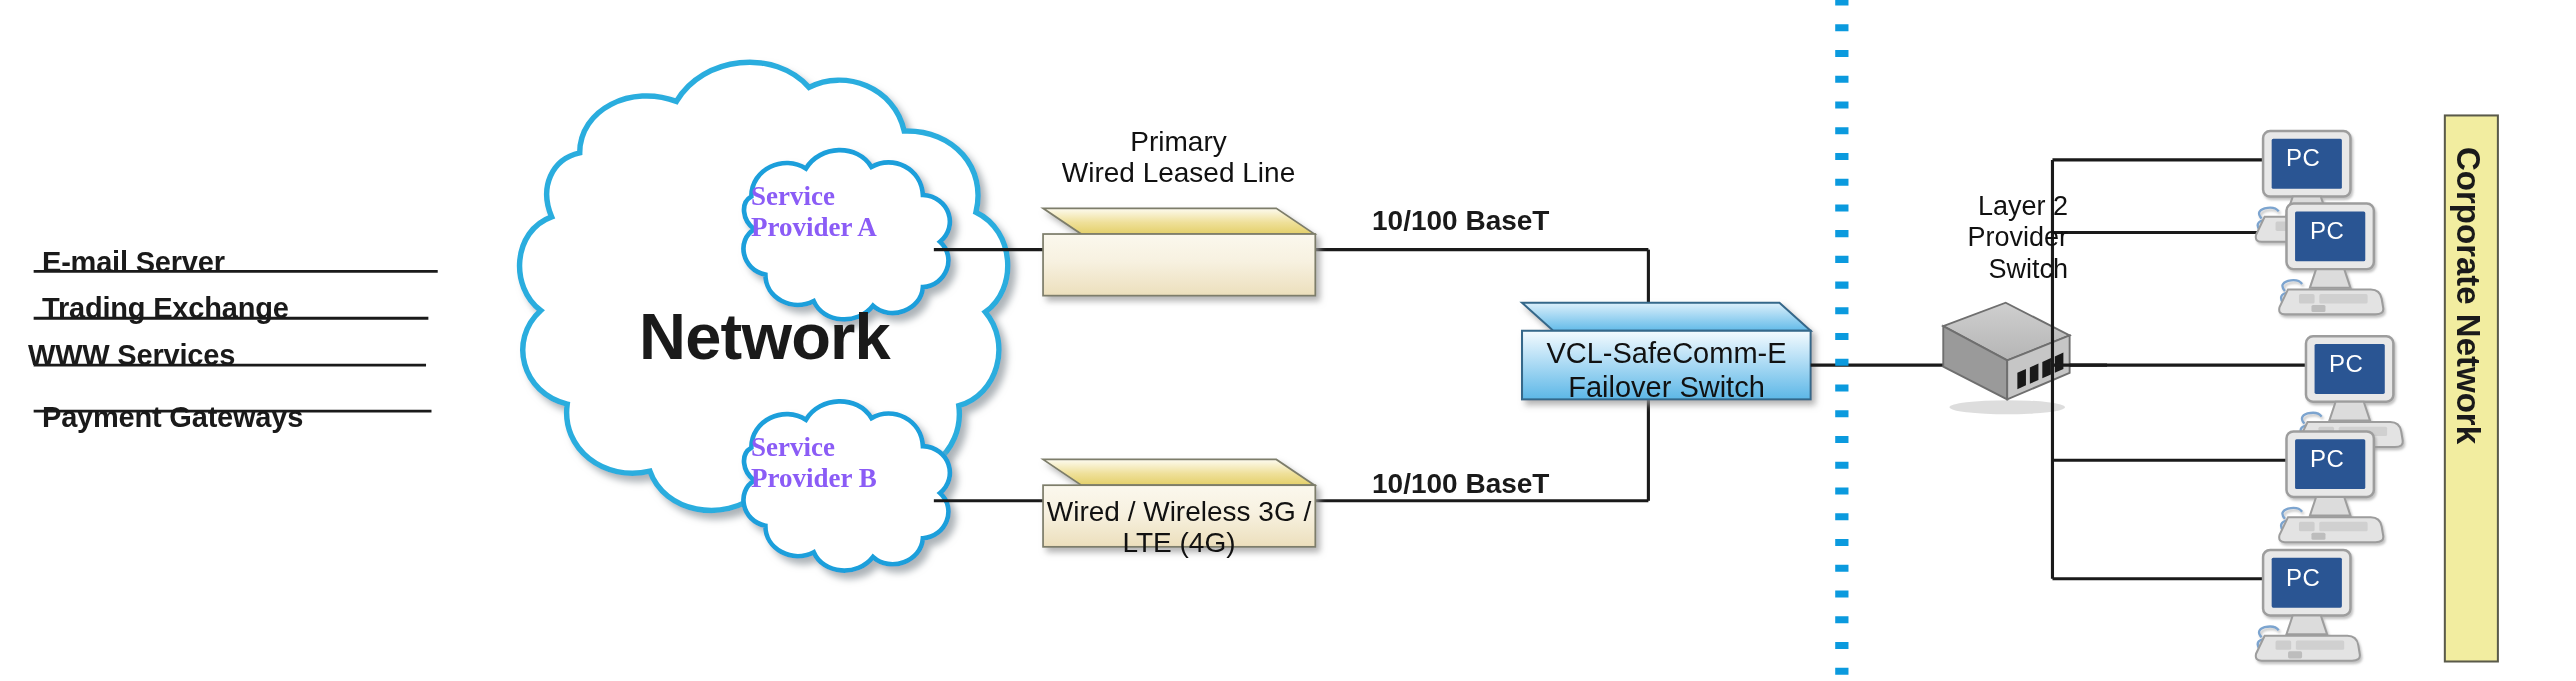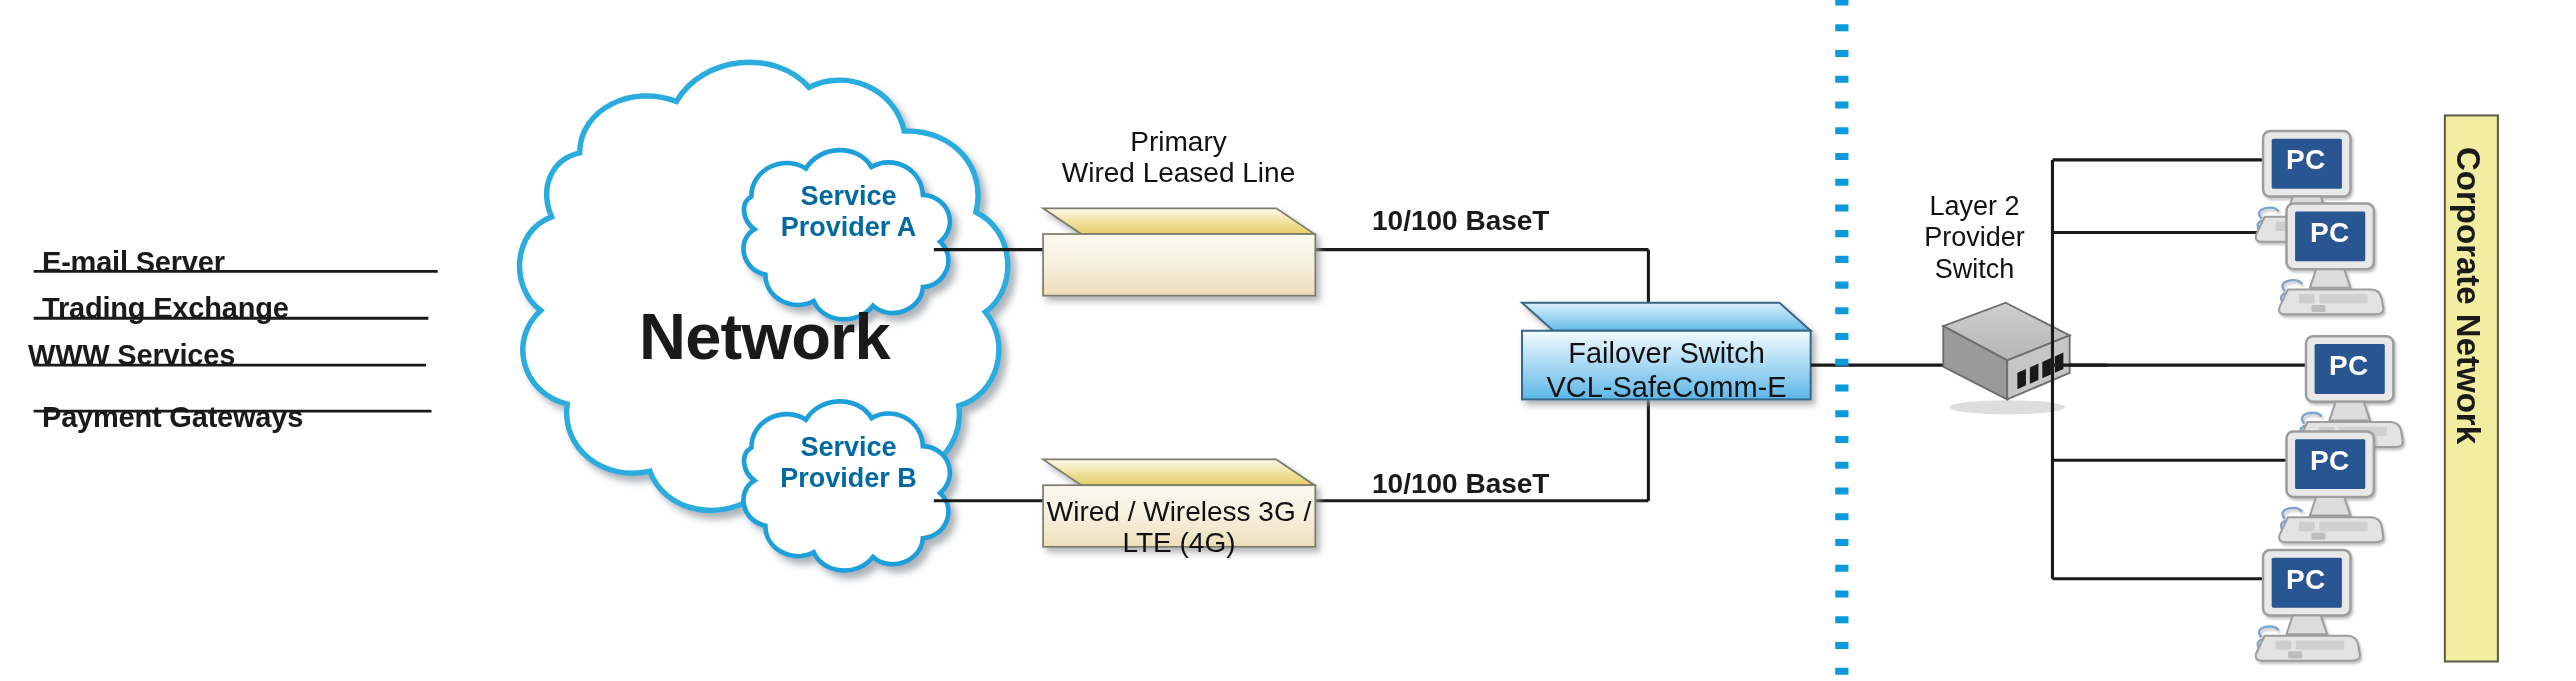"PC" .pclabel { font-size: 28px -> 24px; font-weight: bold -> normal }
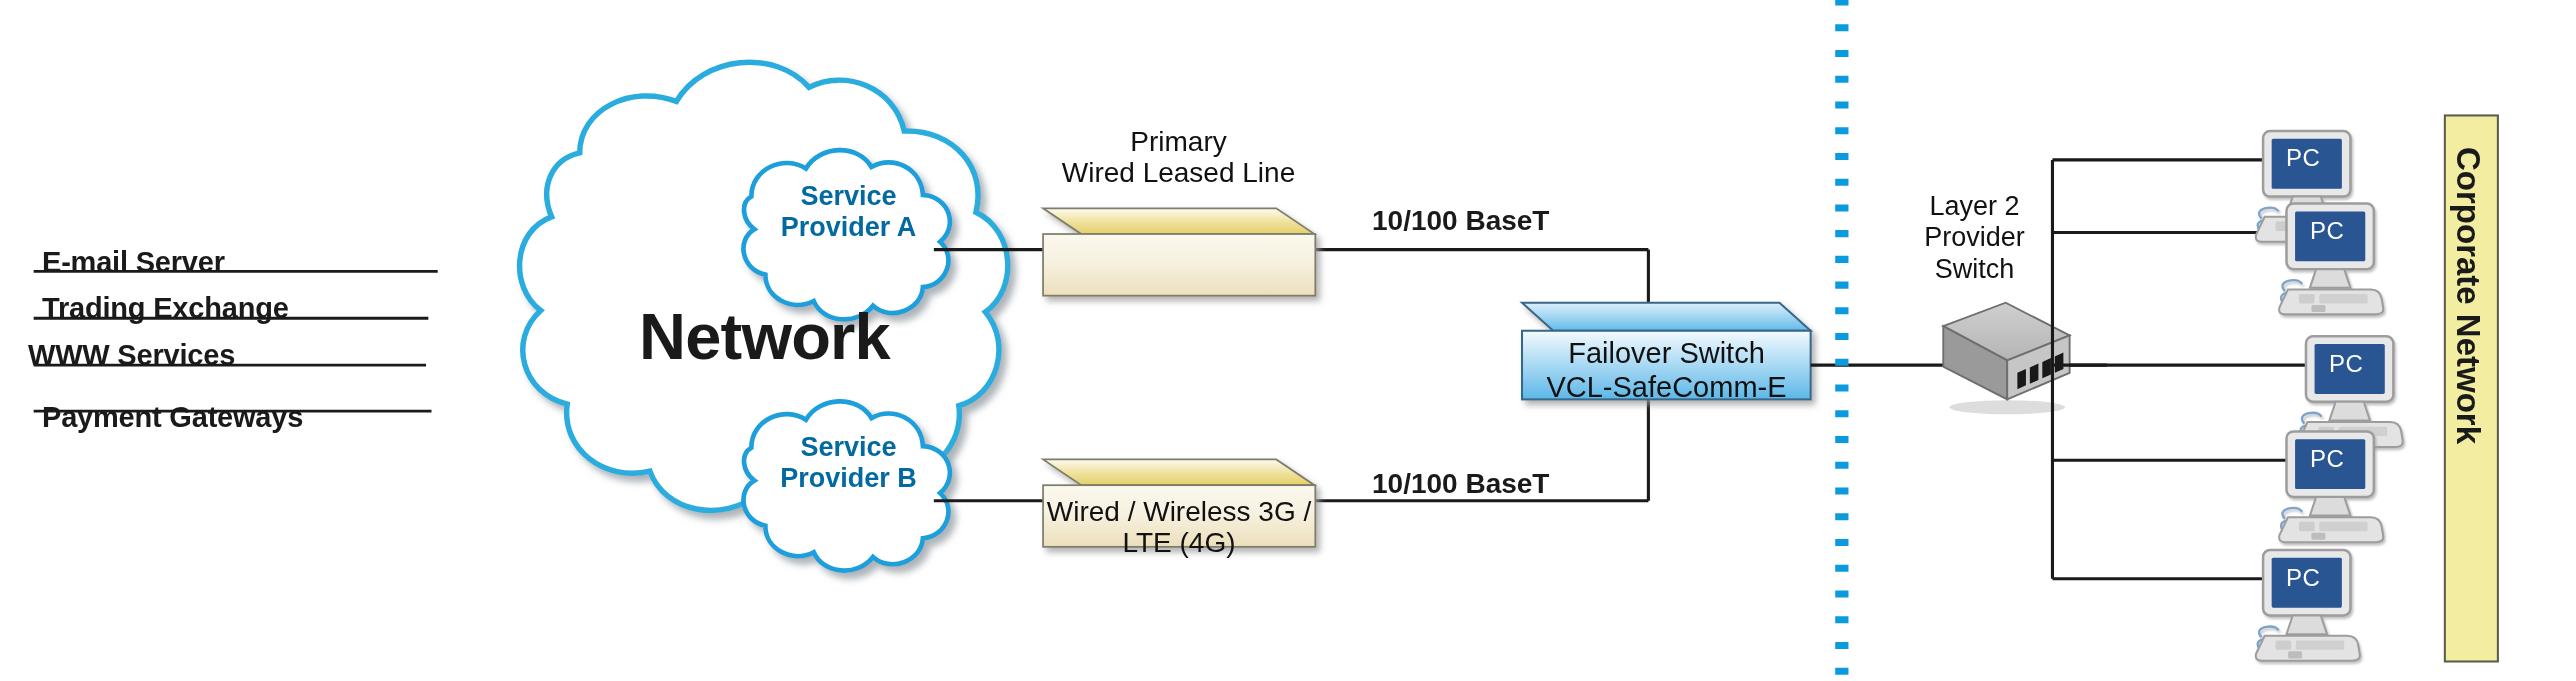"Service" .svc-label { color: #0369a1 -> #8b5cf6; font-family: none -> Liberation Serif, serif; text-align: center -> left }
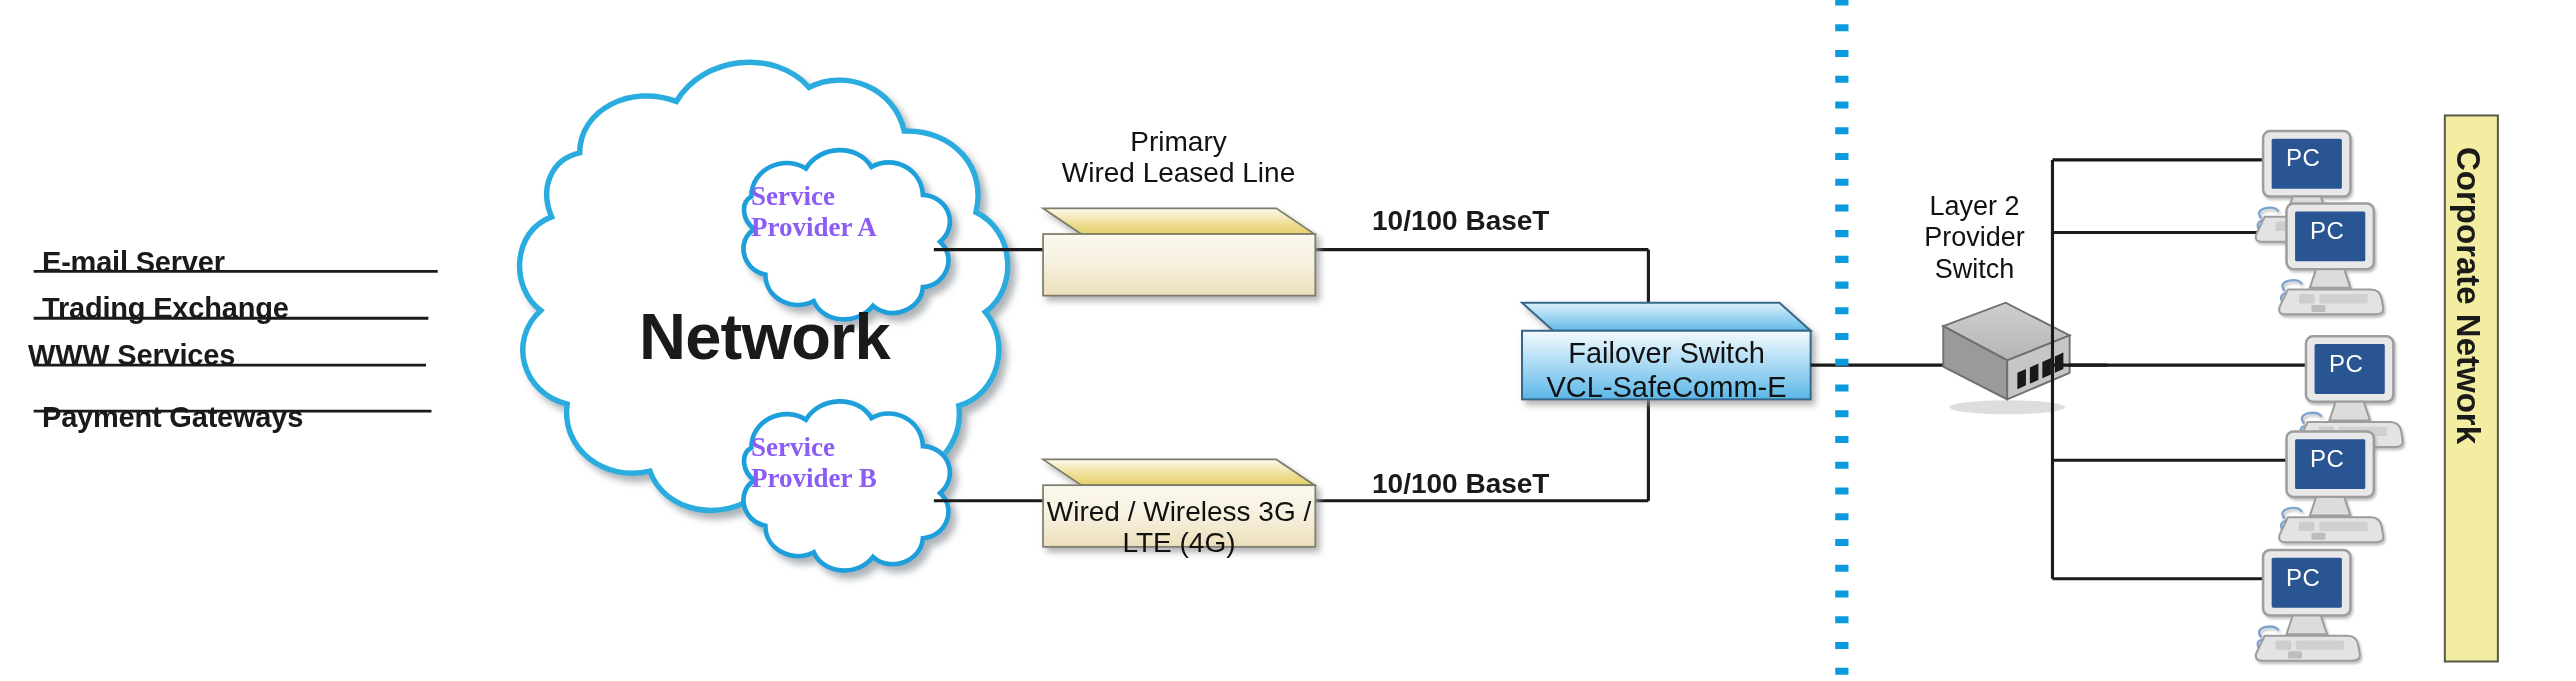"Layer 2" div.dev-text { text-align: none -> right }
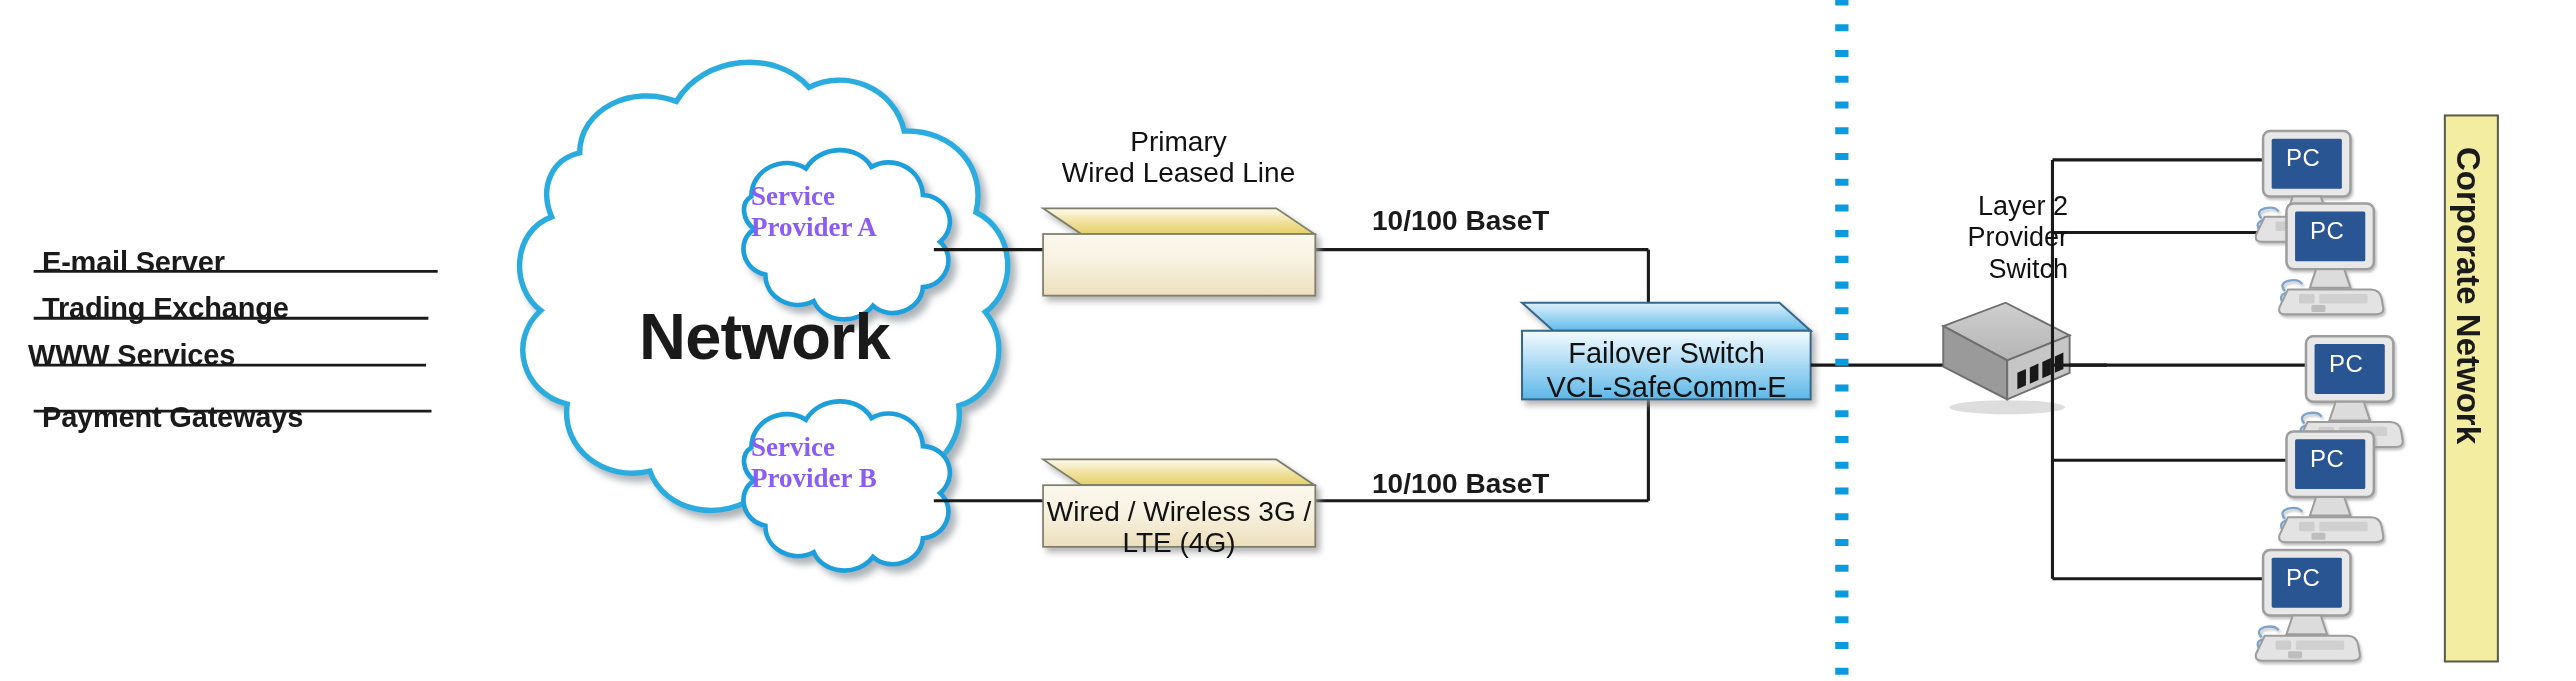"Failover Switch" div { order: before "VCL-SafeComm-E" -> after "VCL-SafeComm-E" }
